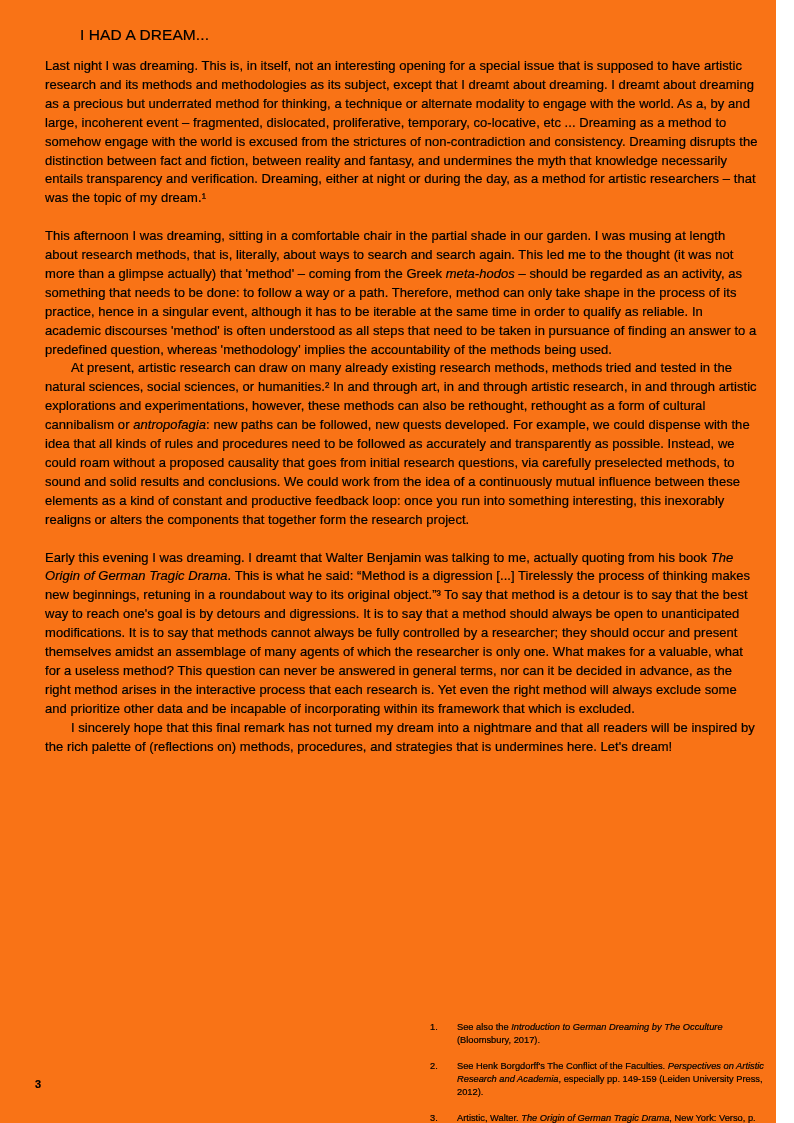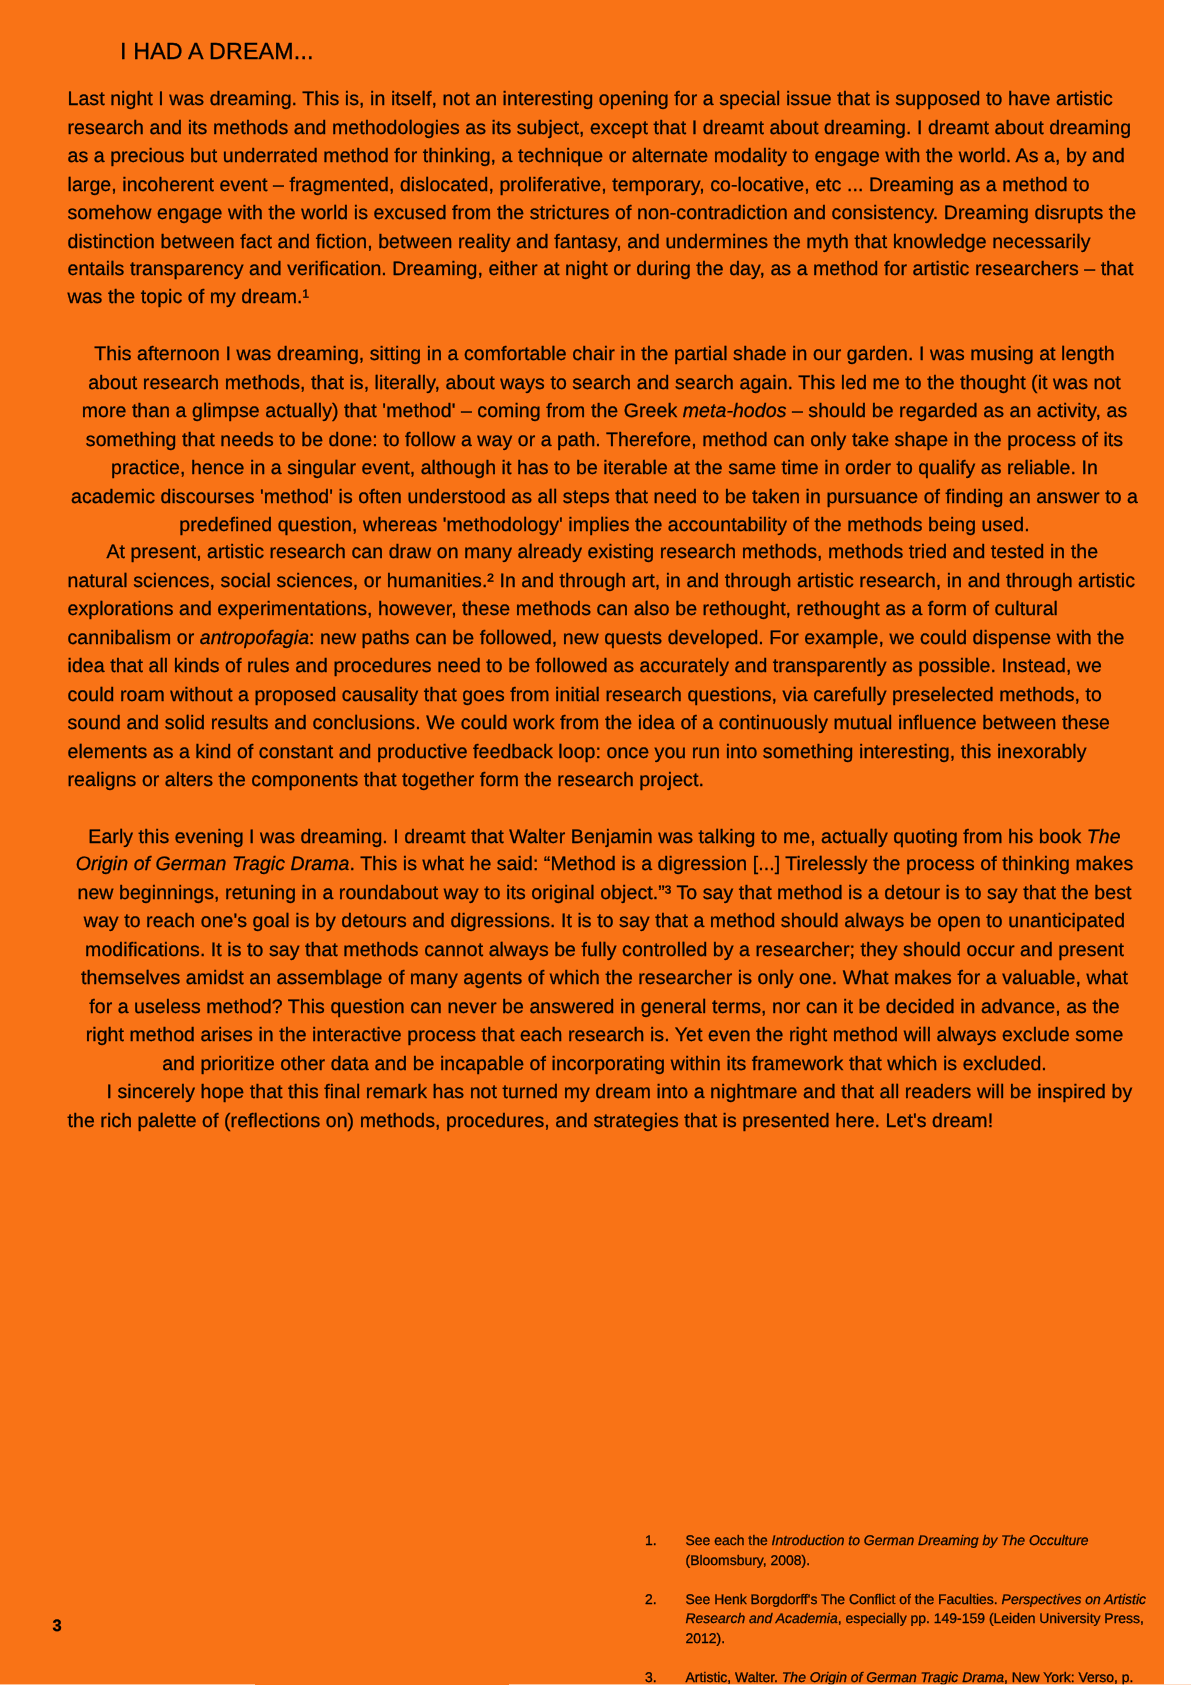"This afternoon I was dreaming," .body-col p.gap-before { text-align: center -> none }
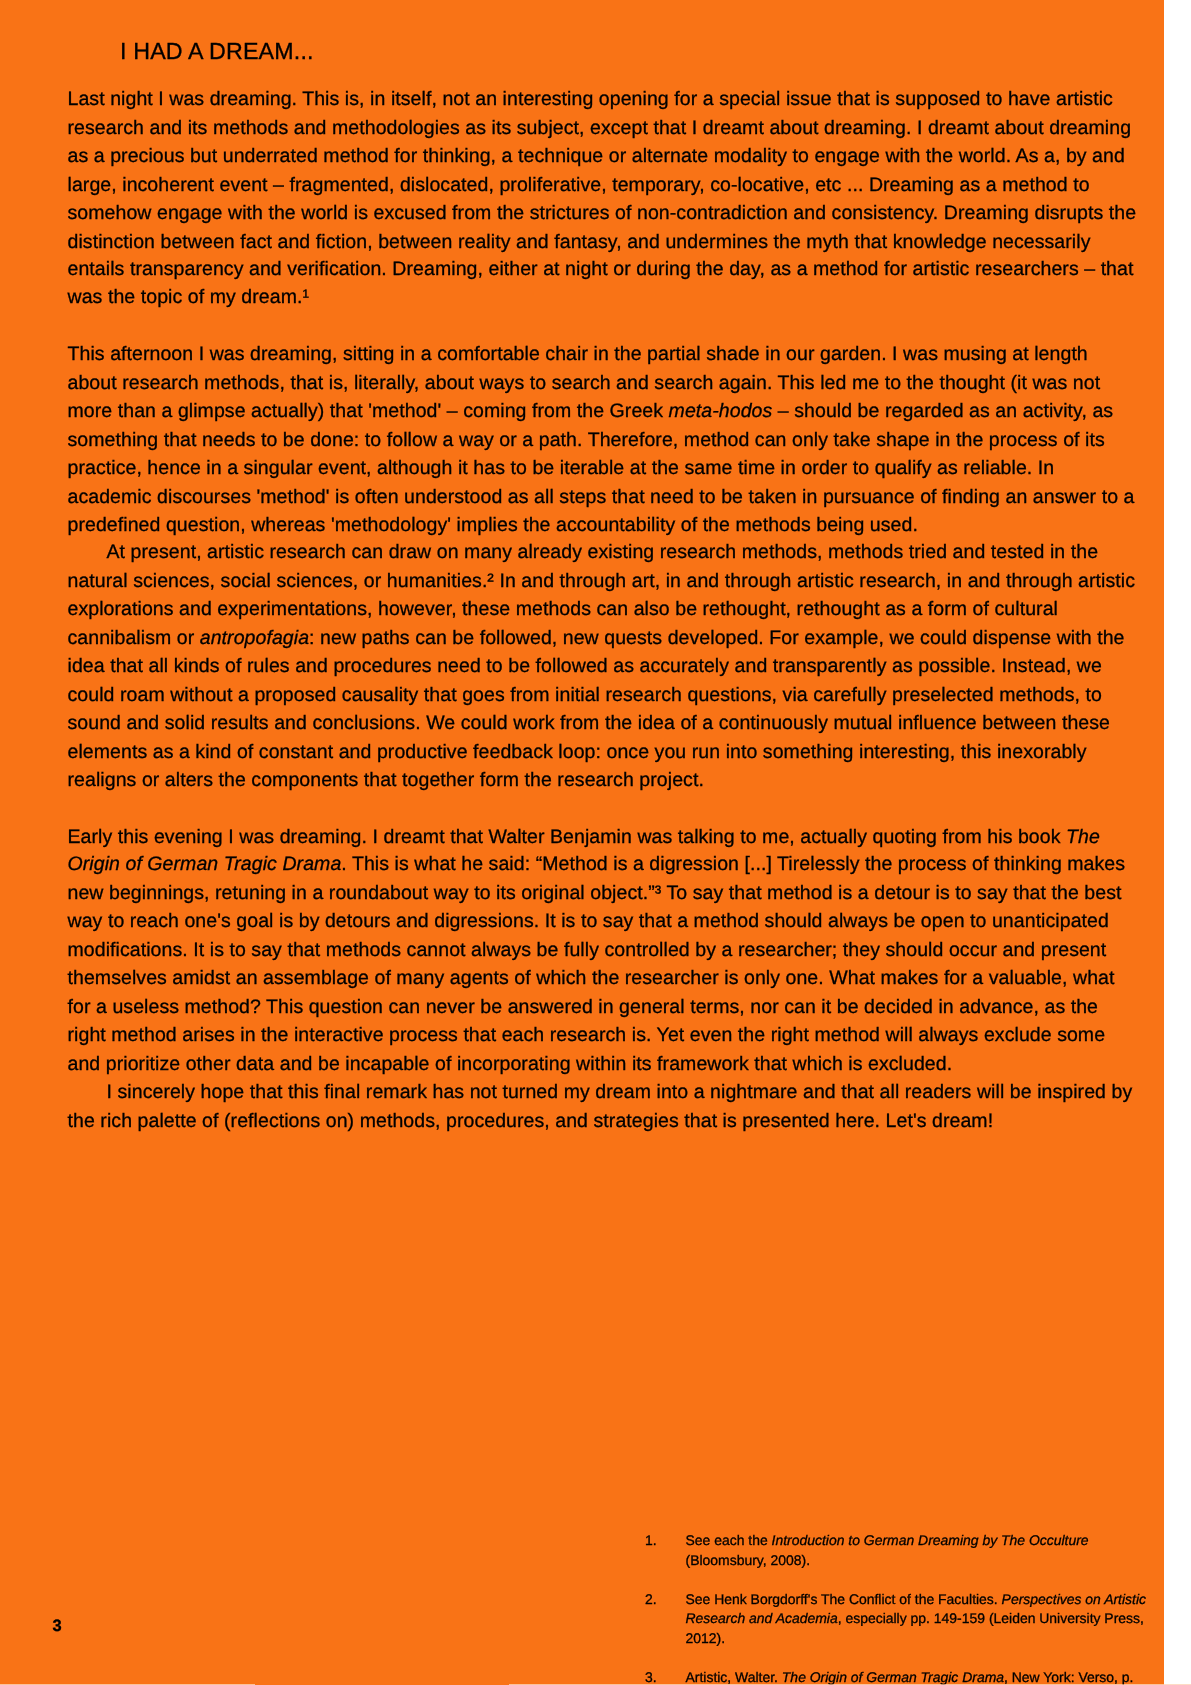"I sincerely hope that this" span { text: presented -> undermines }
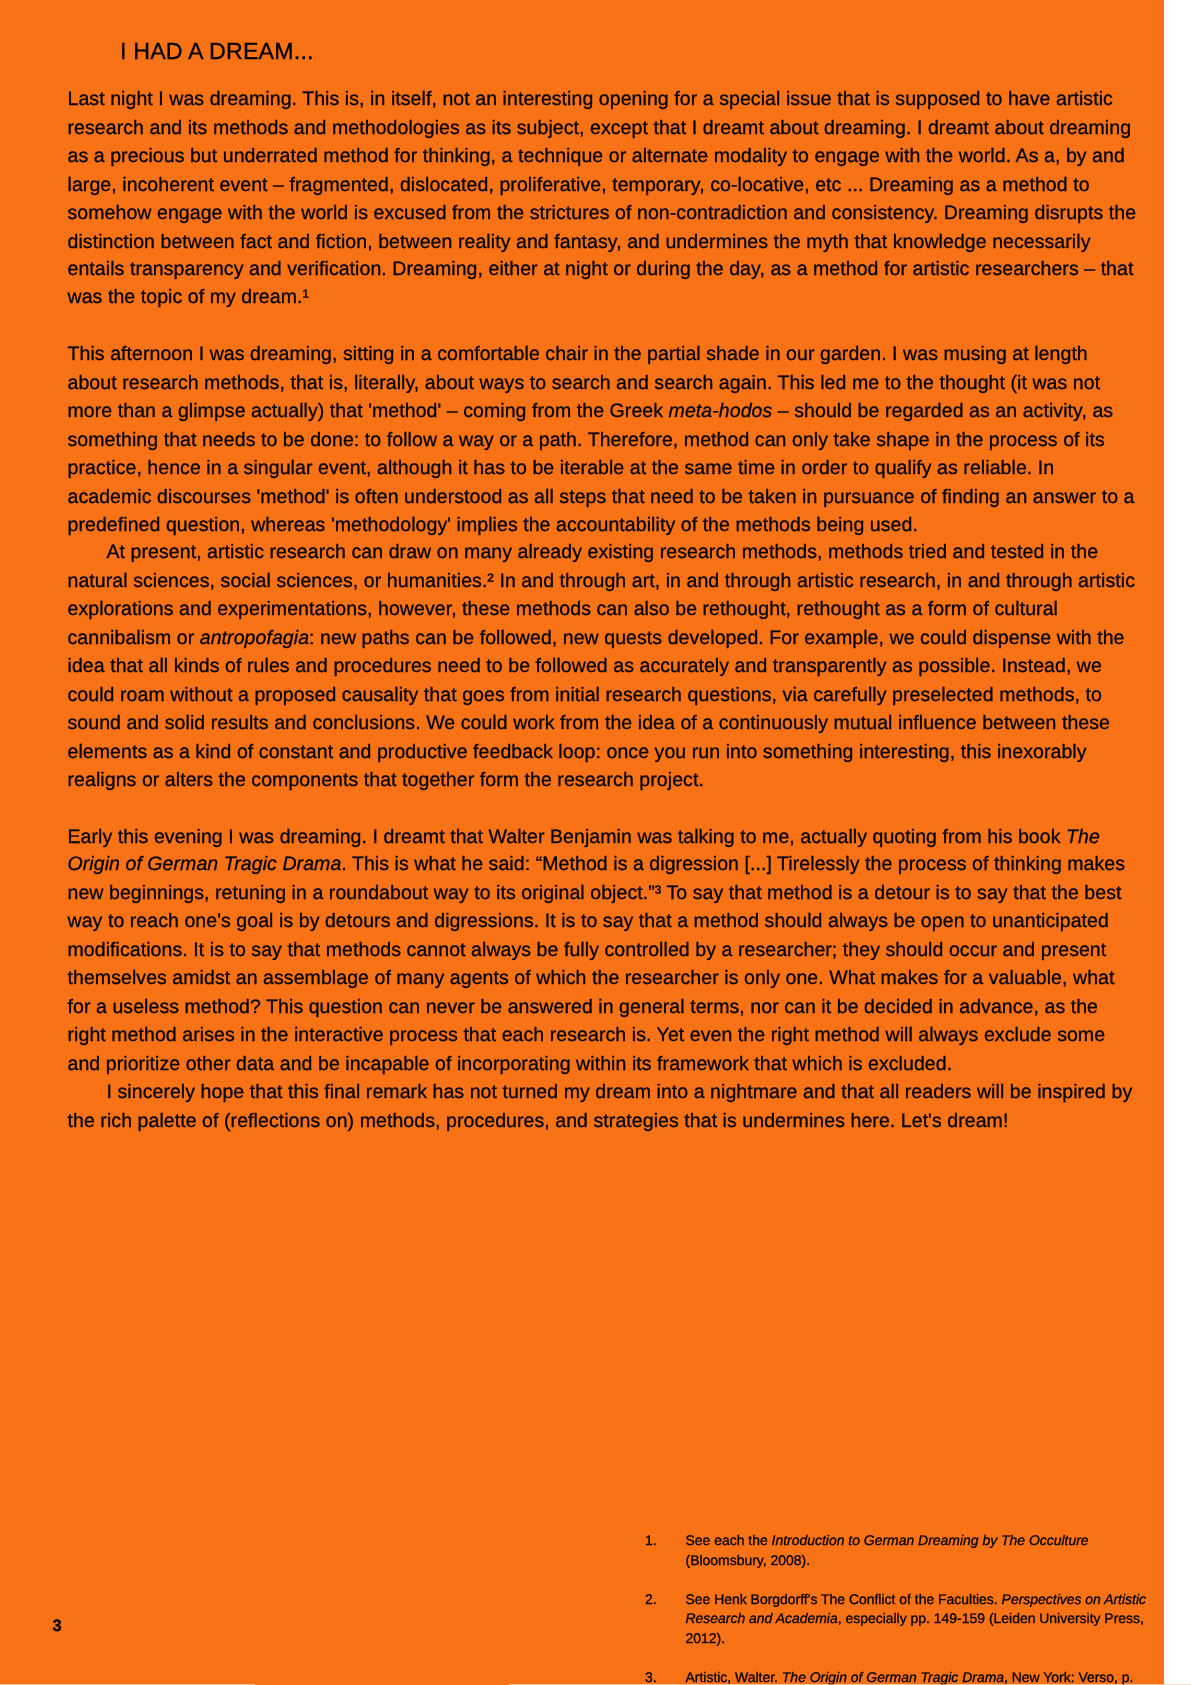"See each the" span { text: each -> also }
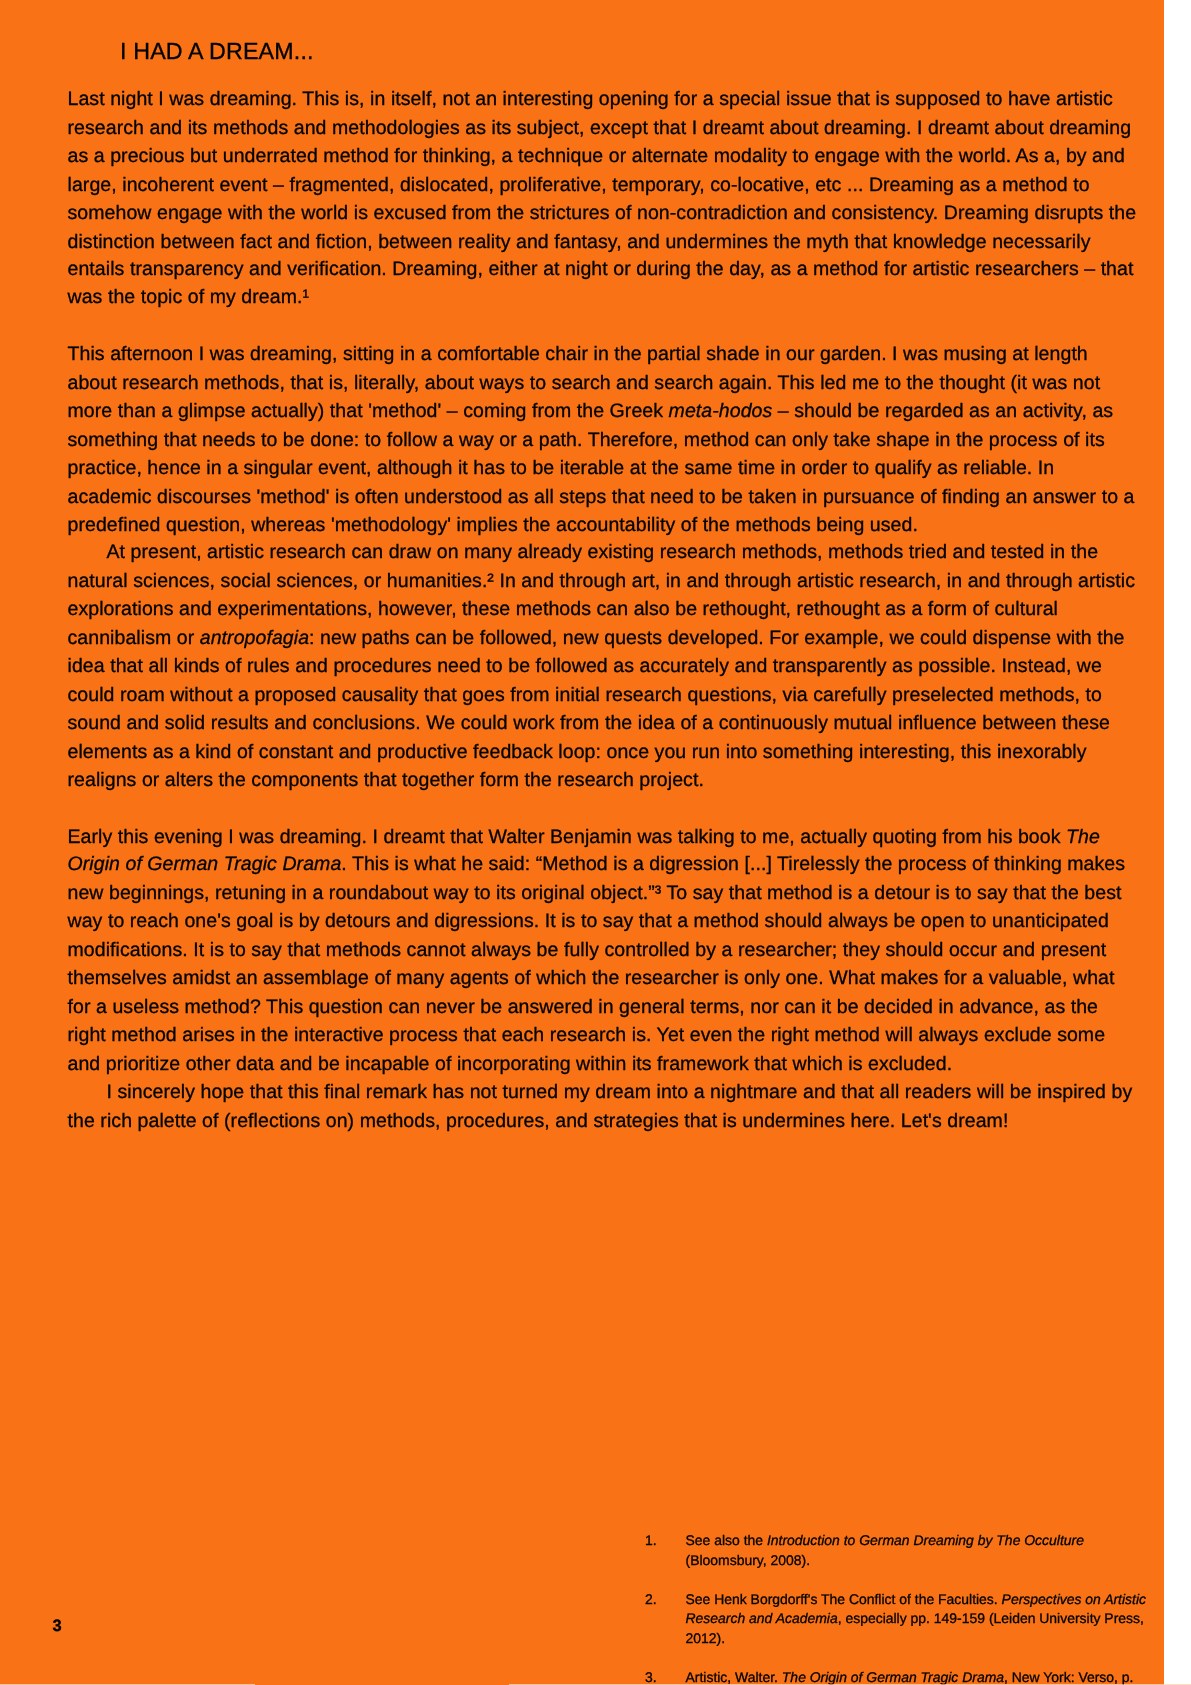"(Bloomsbury, 2008)." span { text: 2008 -> 2017 }
